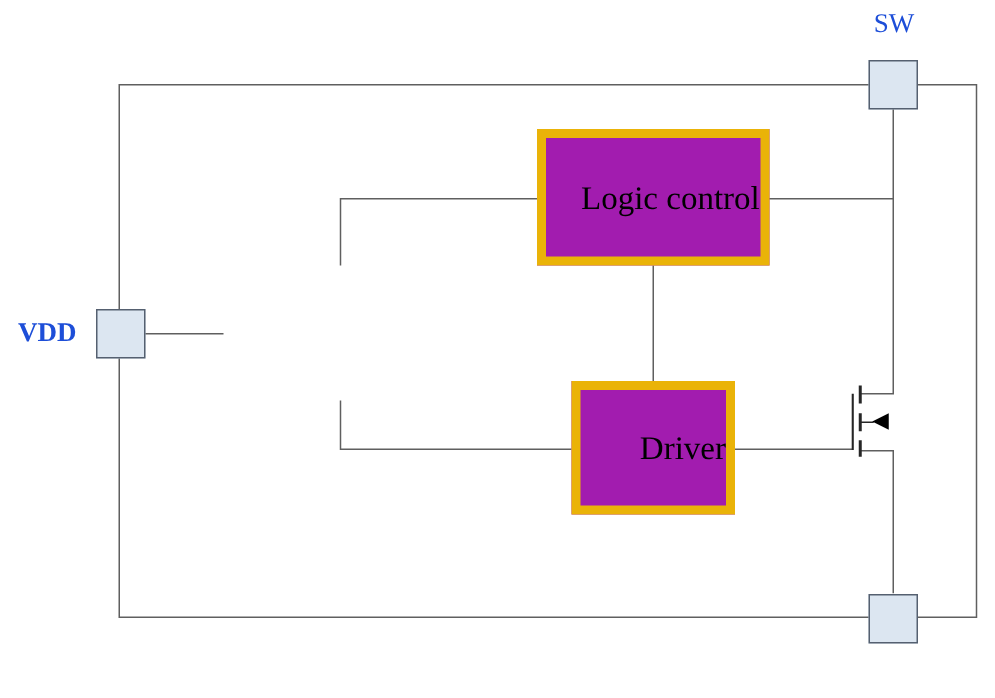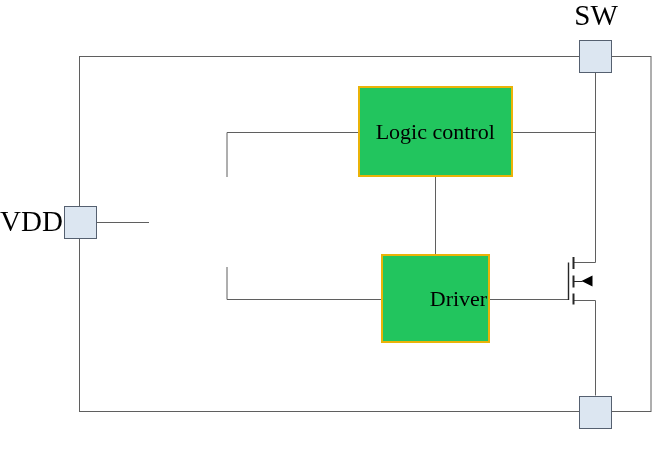"SW" .pad-label { color: #000000 -> #1d4ed8; font-size: 29px -> 18px }
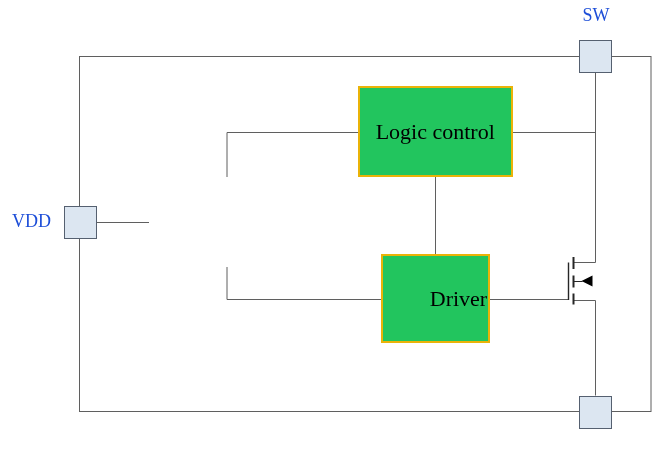"Logic control" .block { background: #22c55e -> #a21caf; border: 2px solid #eab308 -> 6px solid #eab308; justify-content: center -> flex-end }
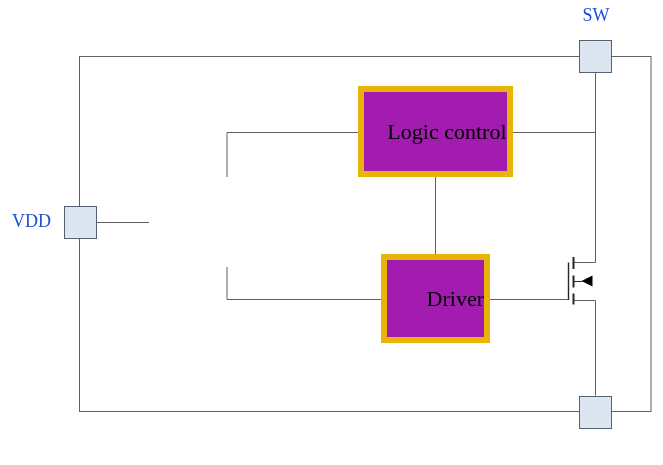"VDD" div.pad-label { font-weight: none -> bold }
